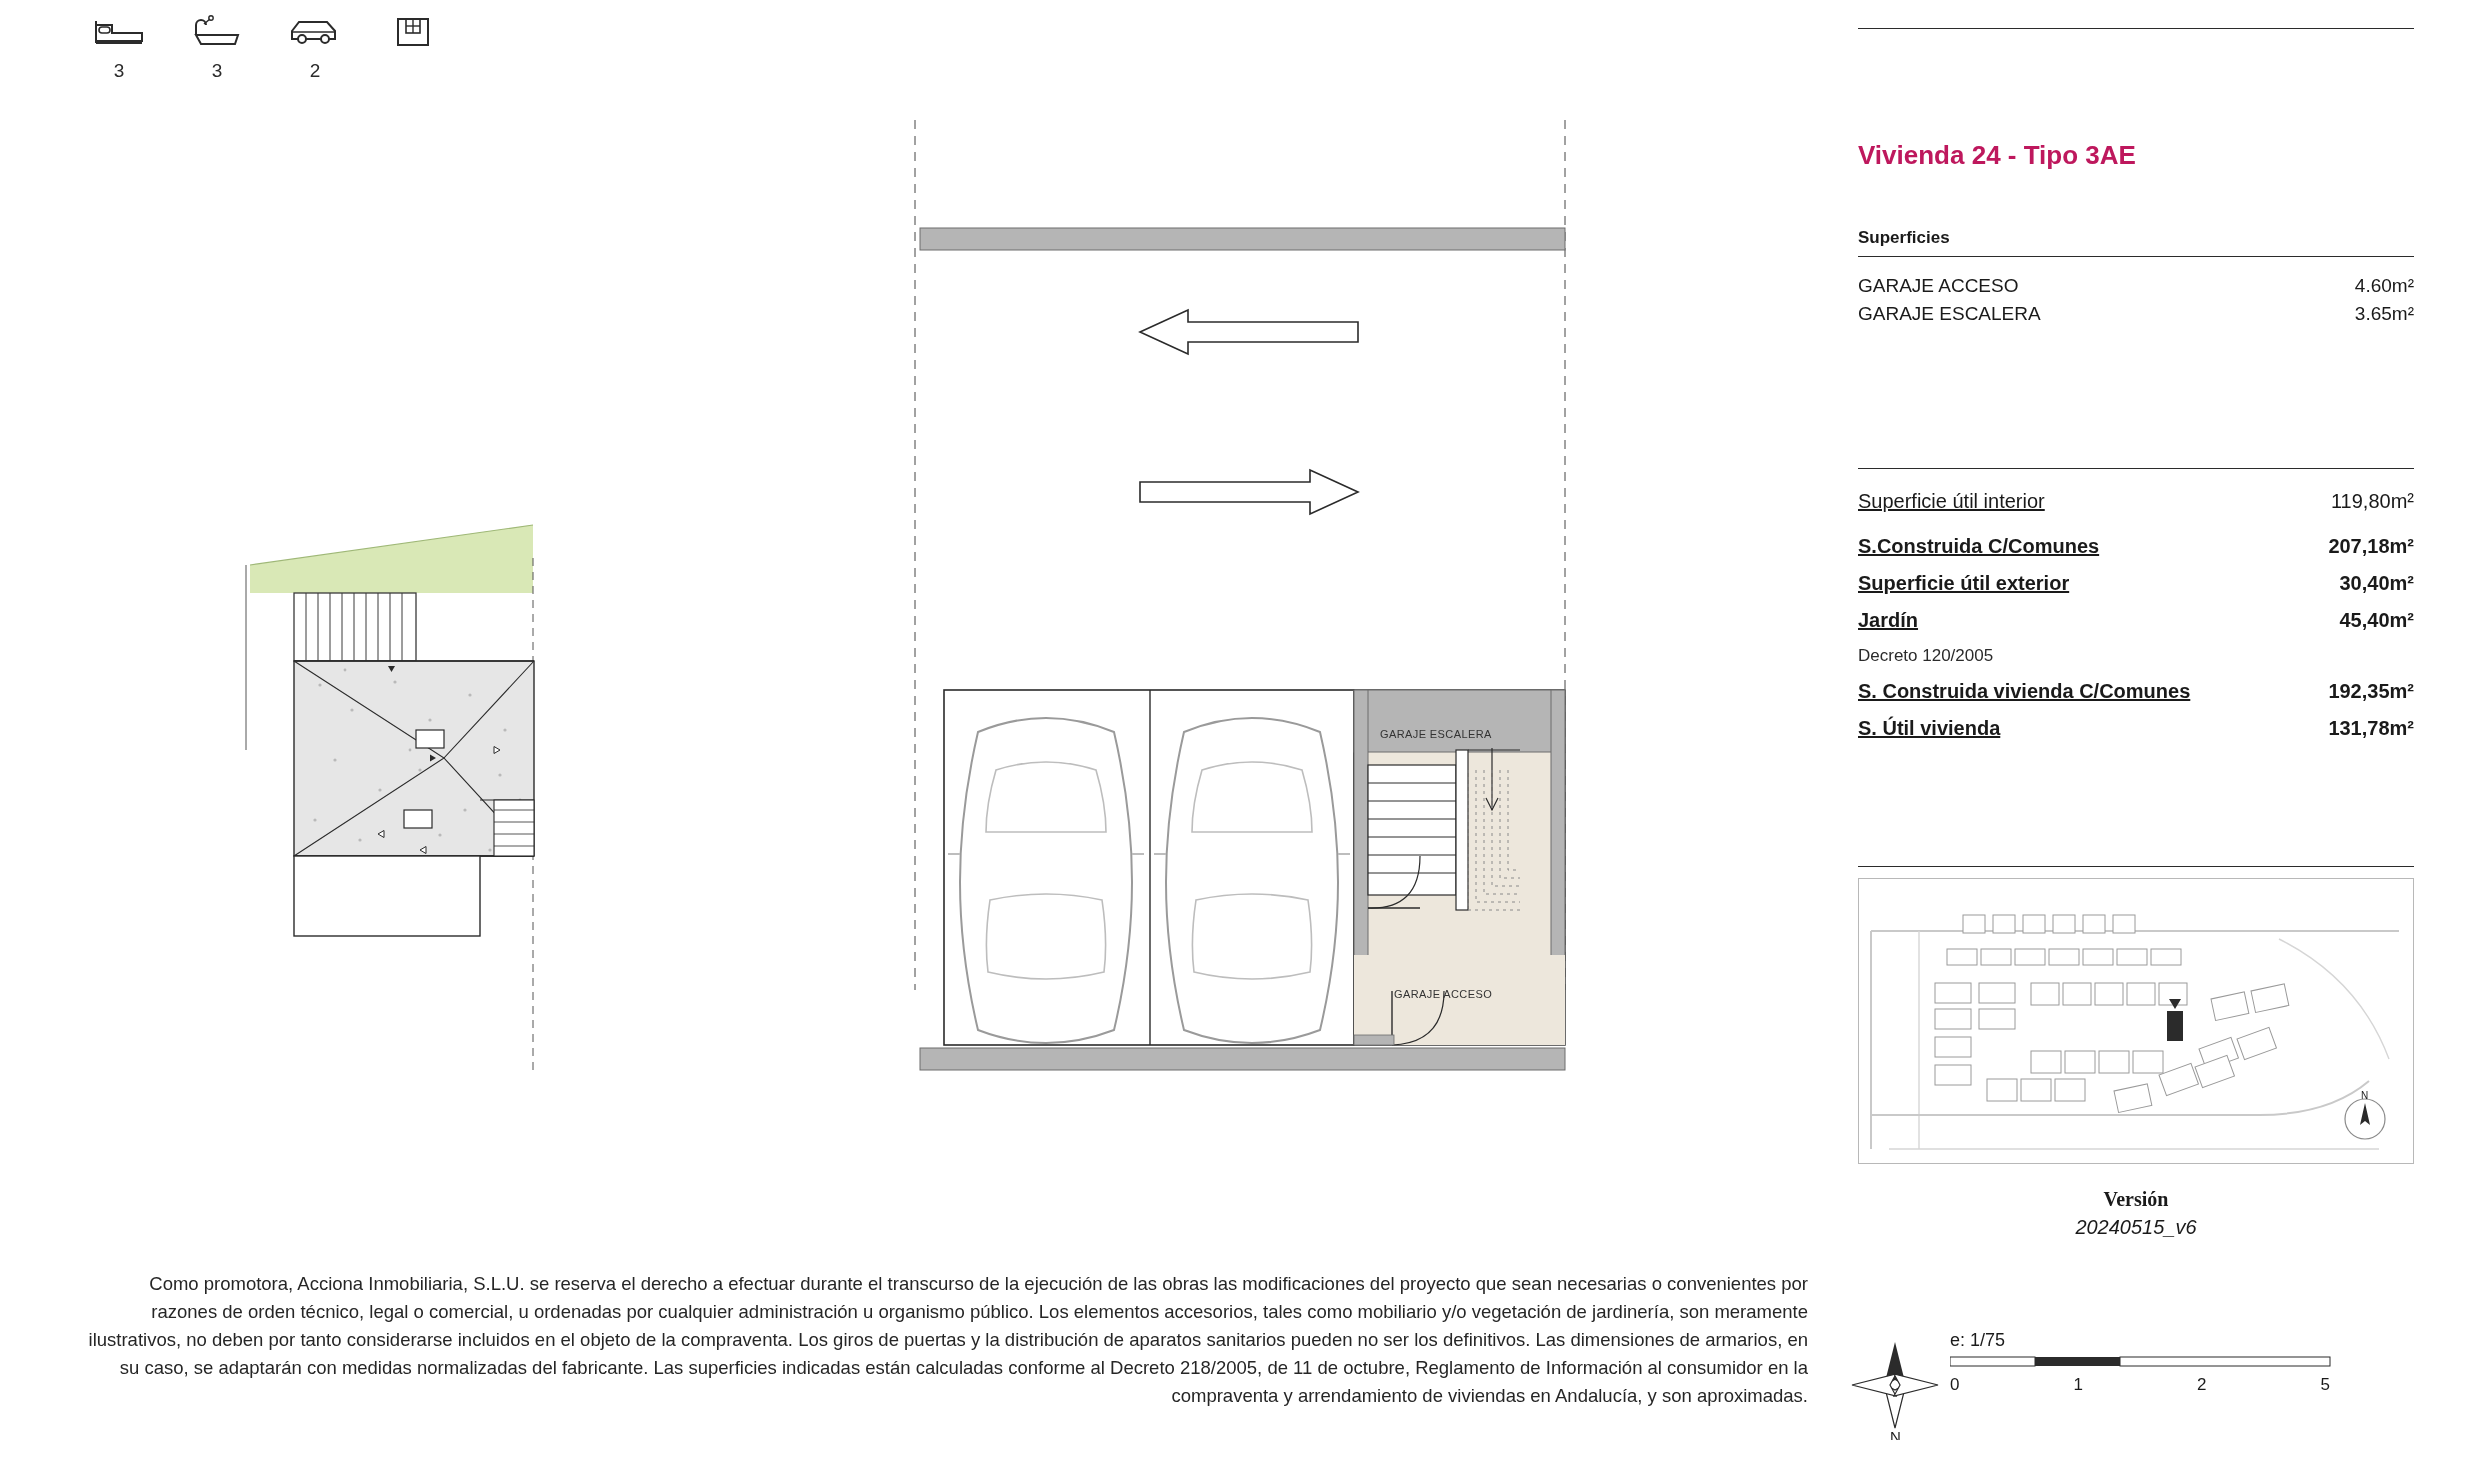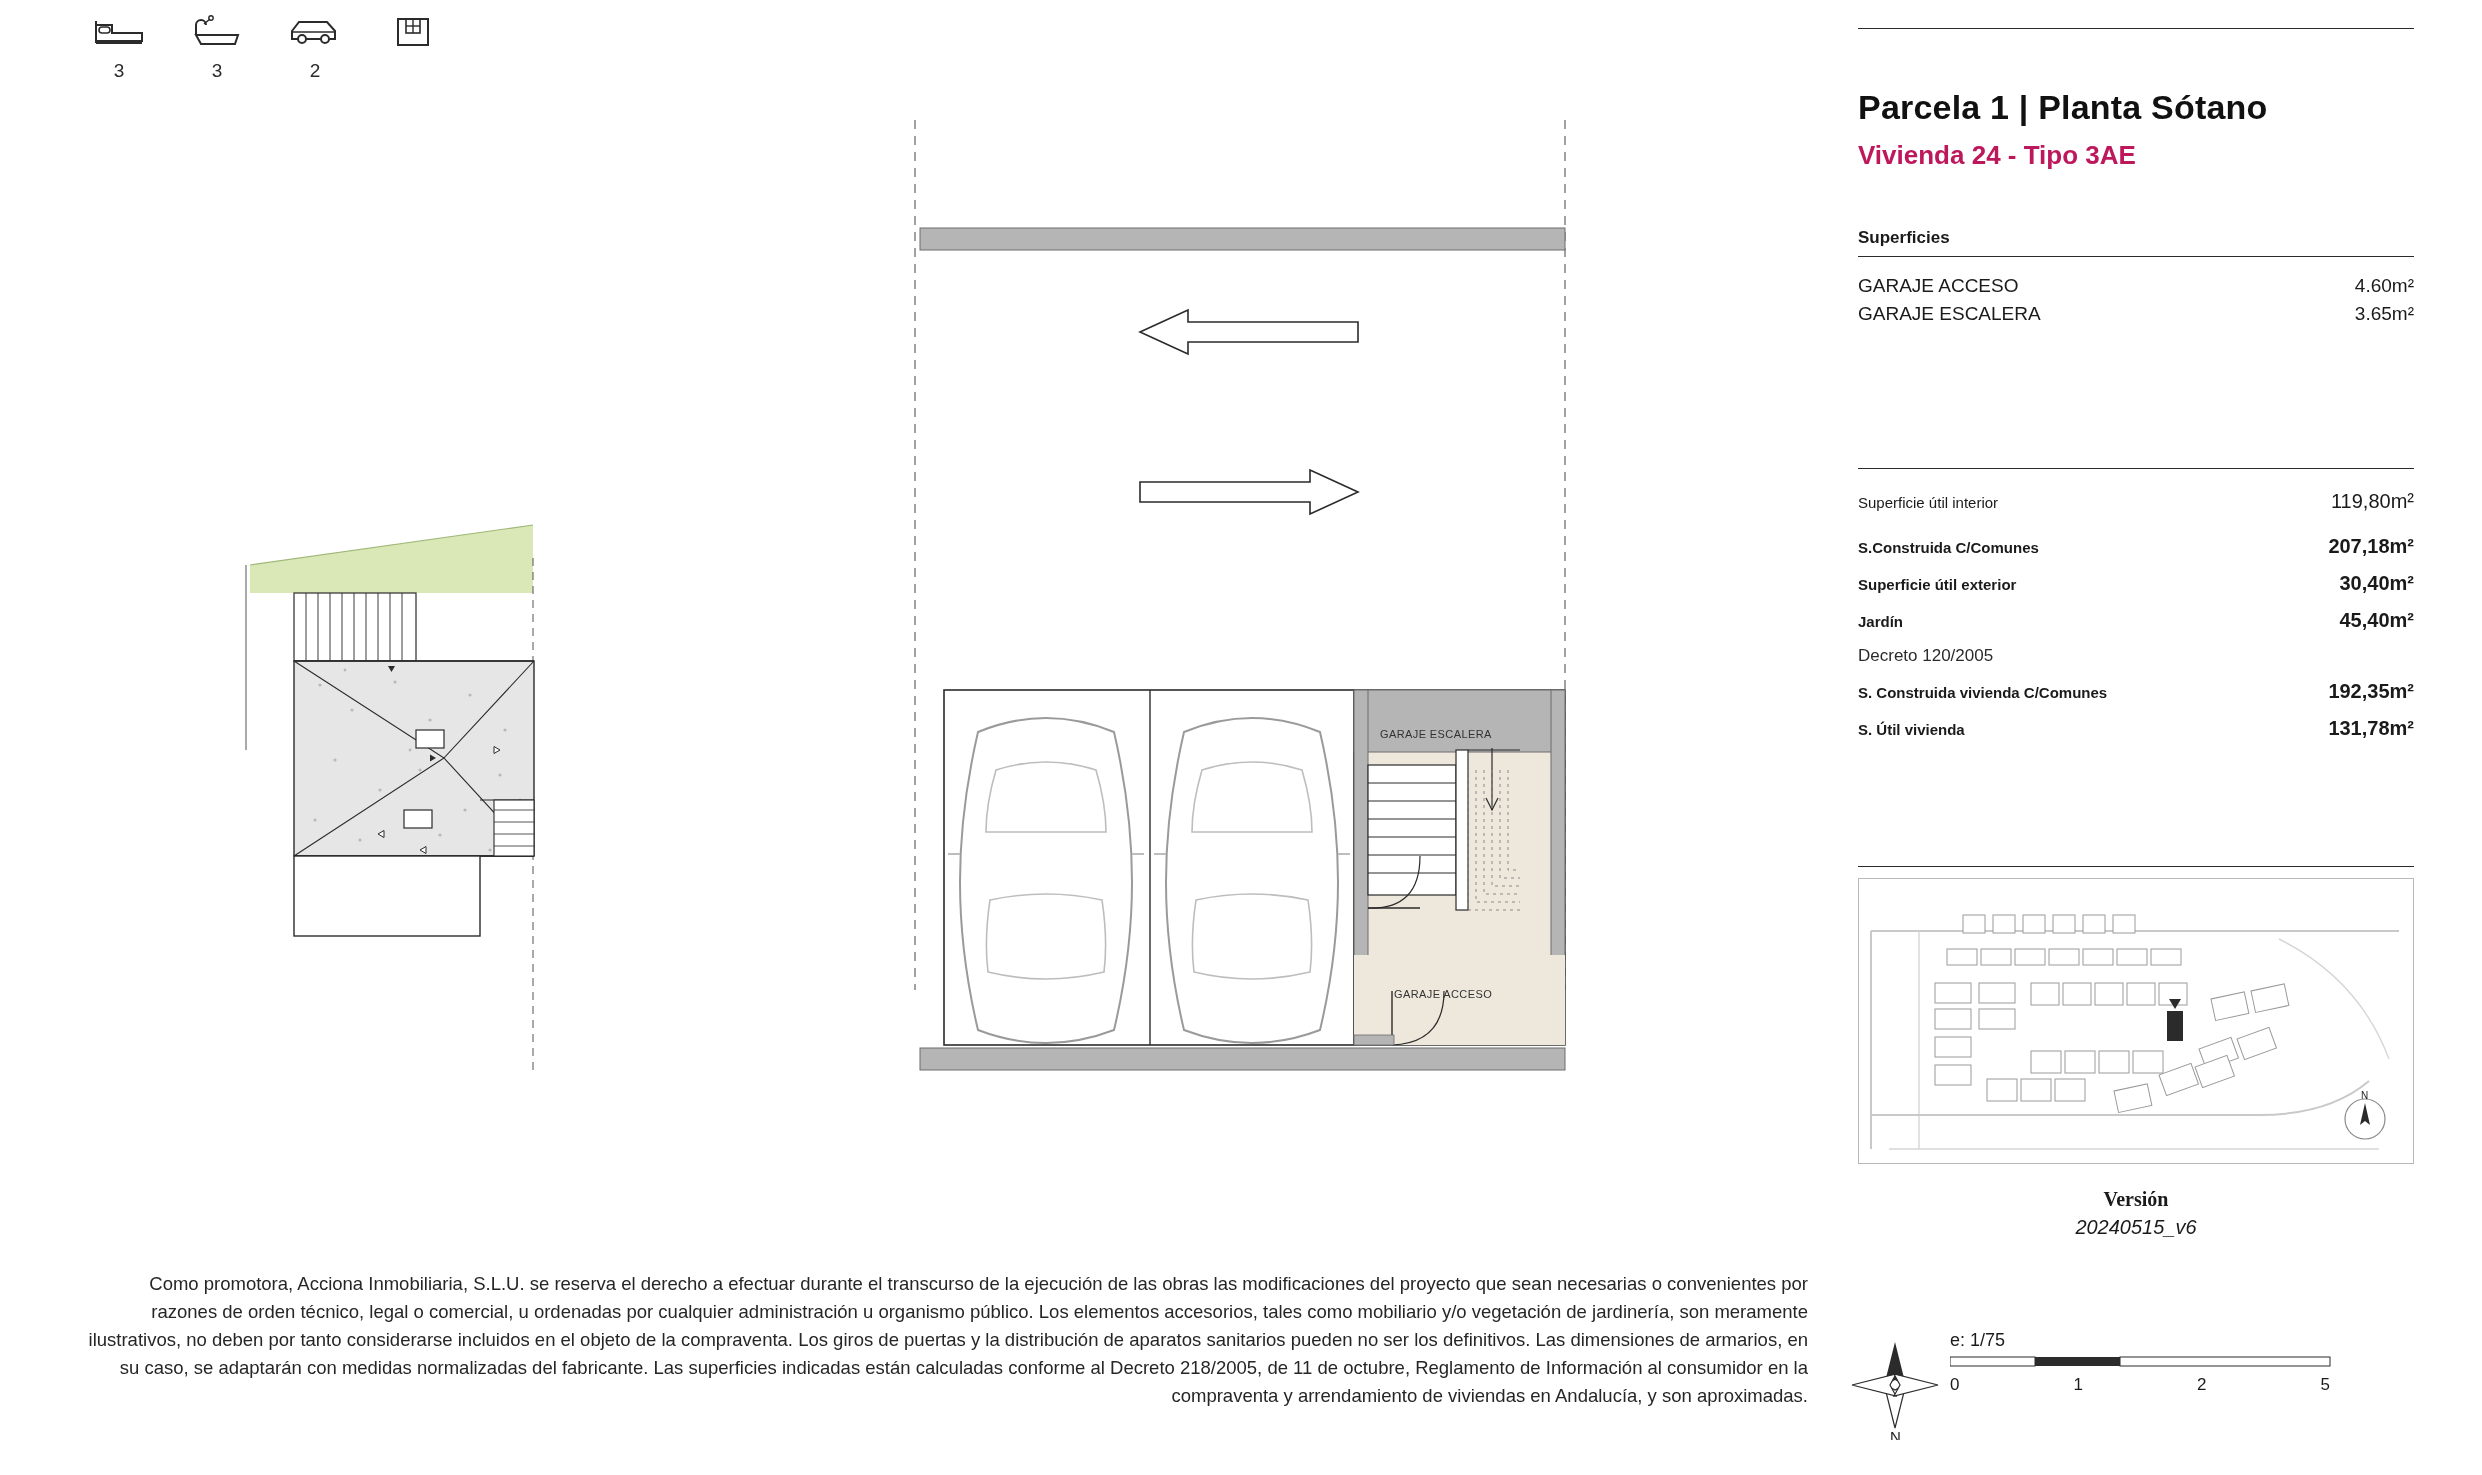"Parcela 1 | Planta Sótano" div.title { html: <div>Parcela 1 | Planta Sótano</div> -> none }
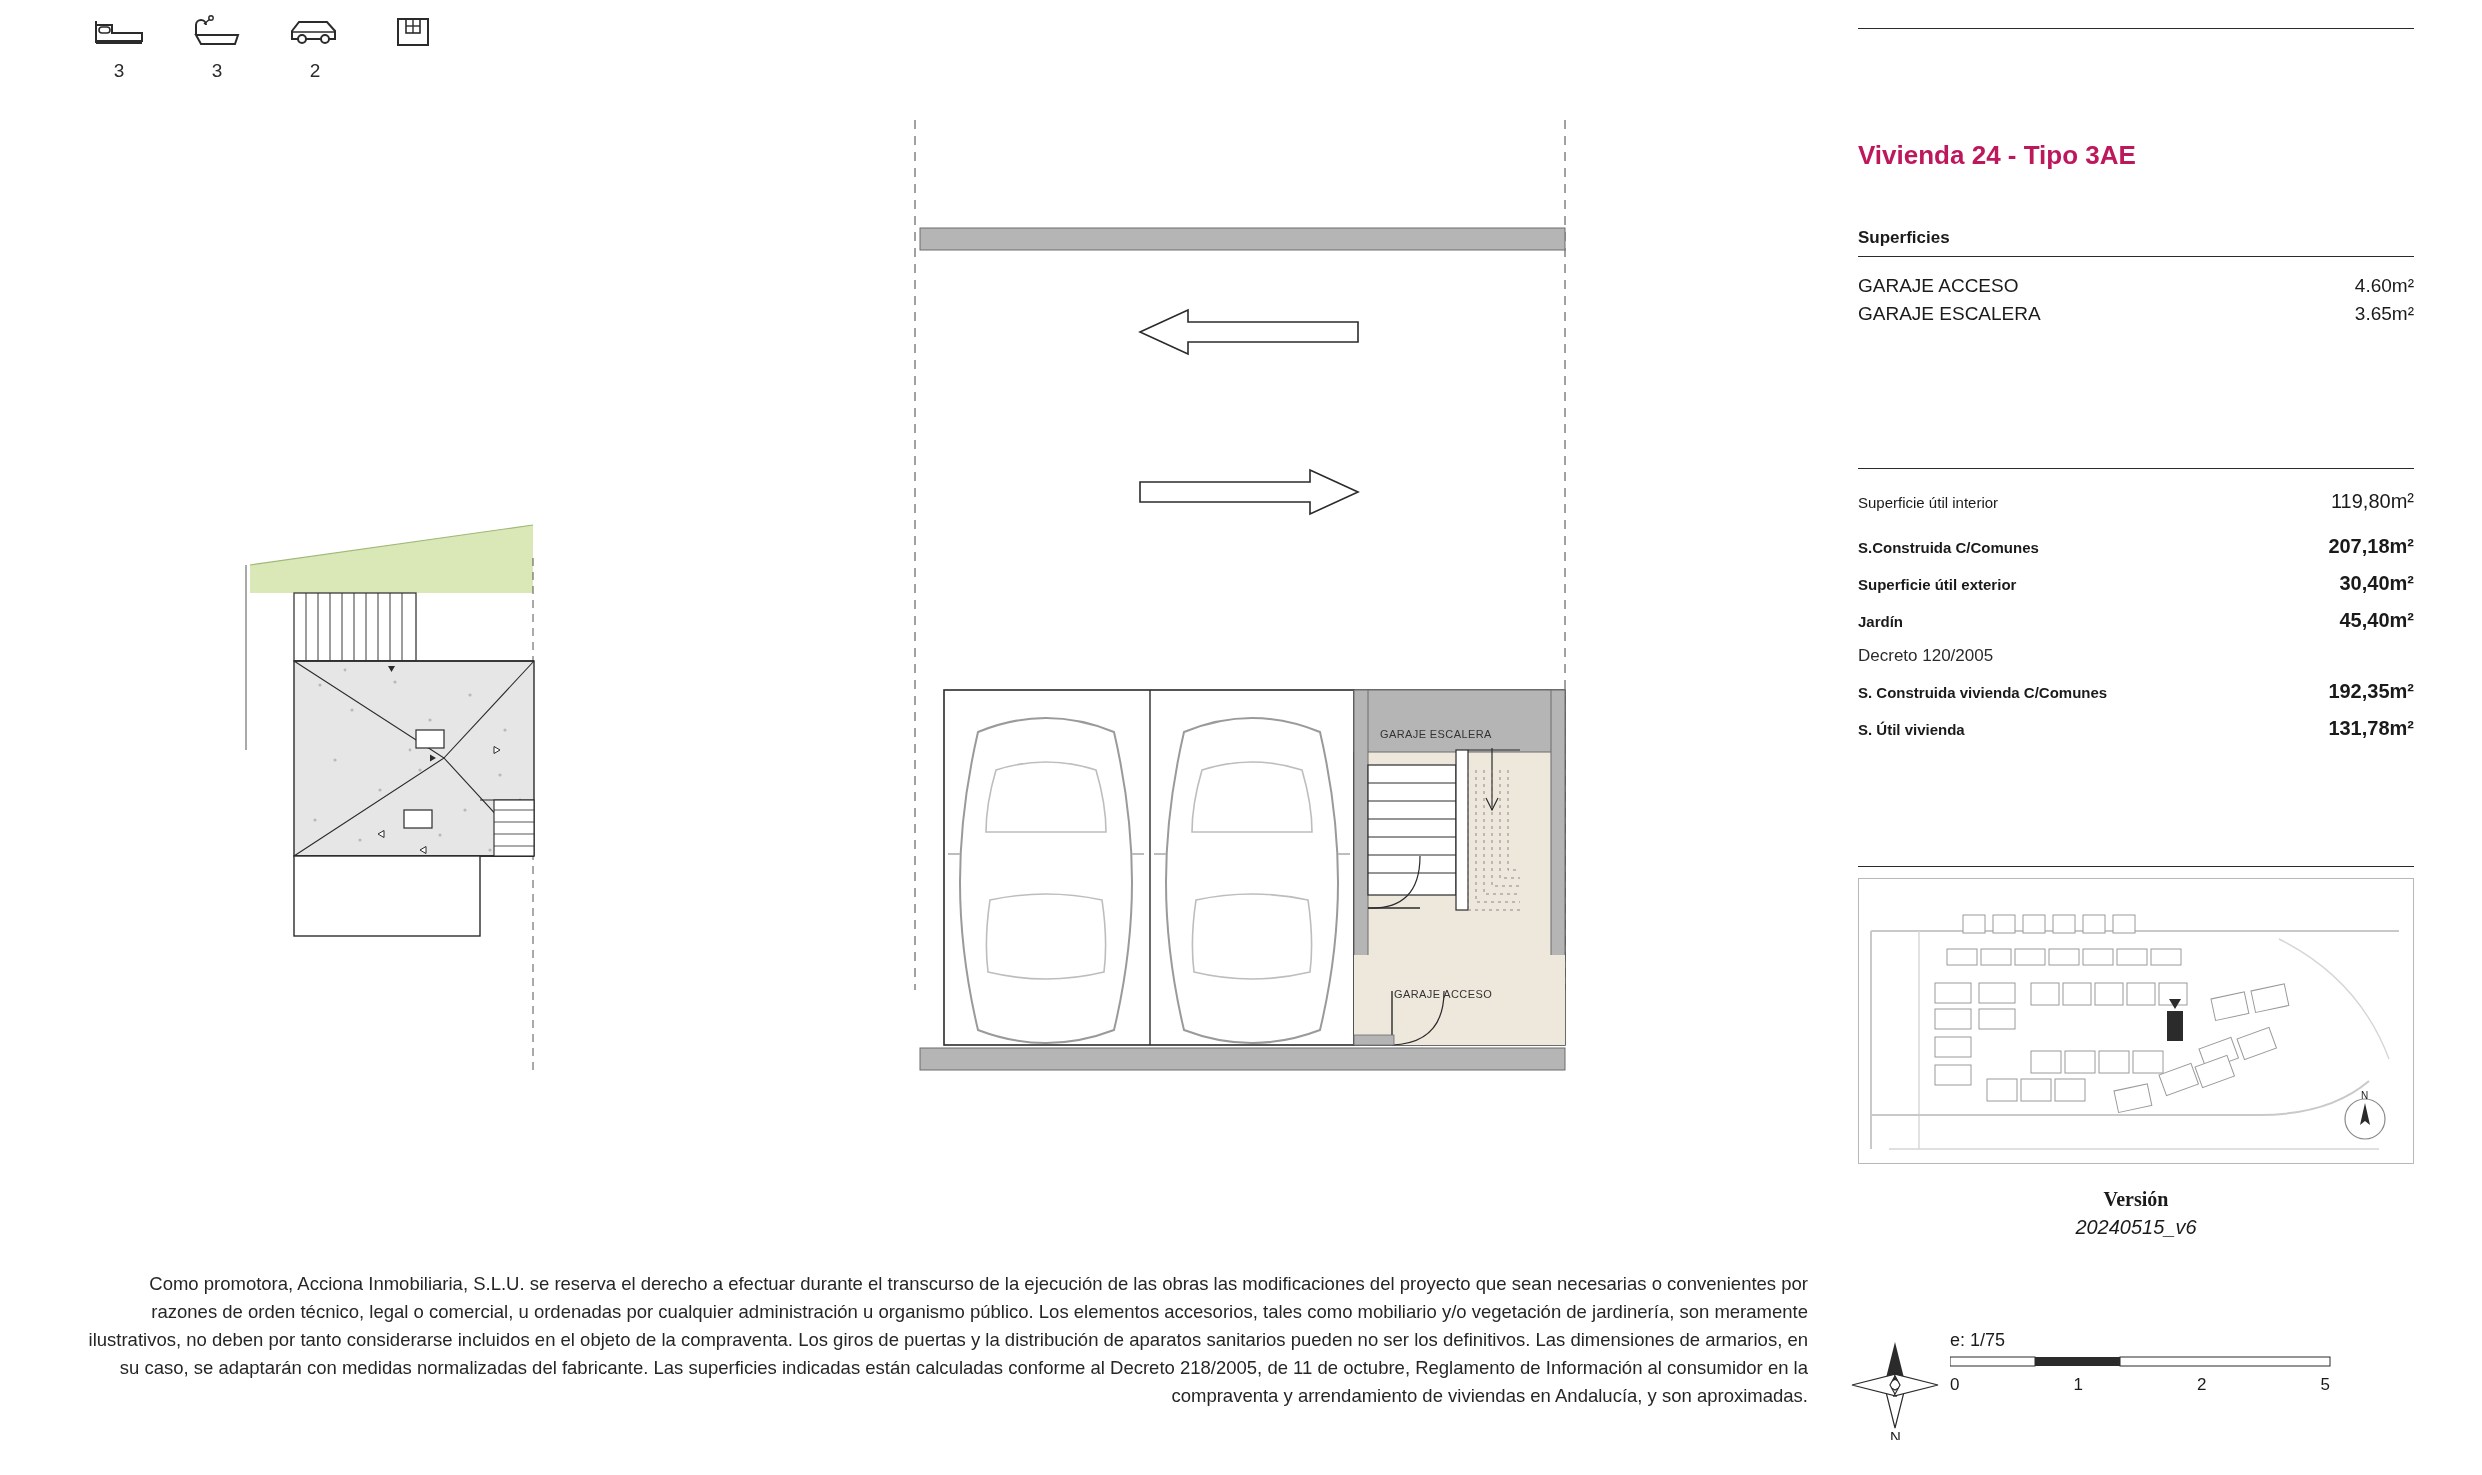"Superficie útil interior" .t-row .lab { font-size: 15px -> 20px; text-decoration: none -> underline }
